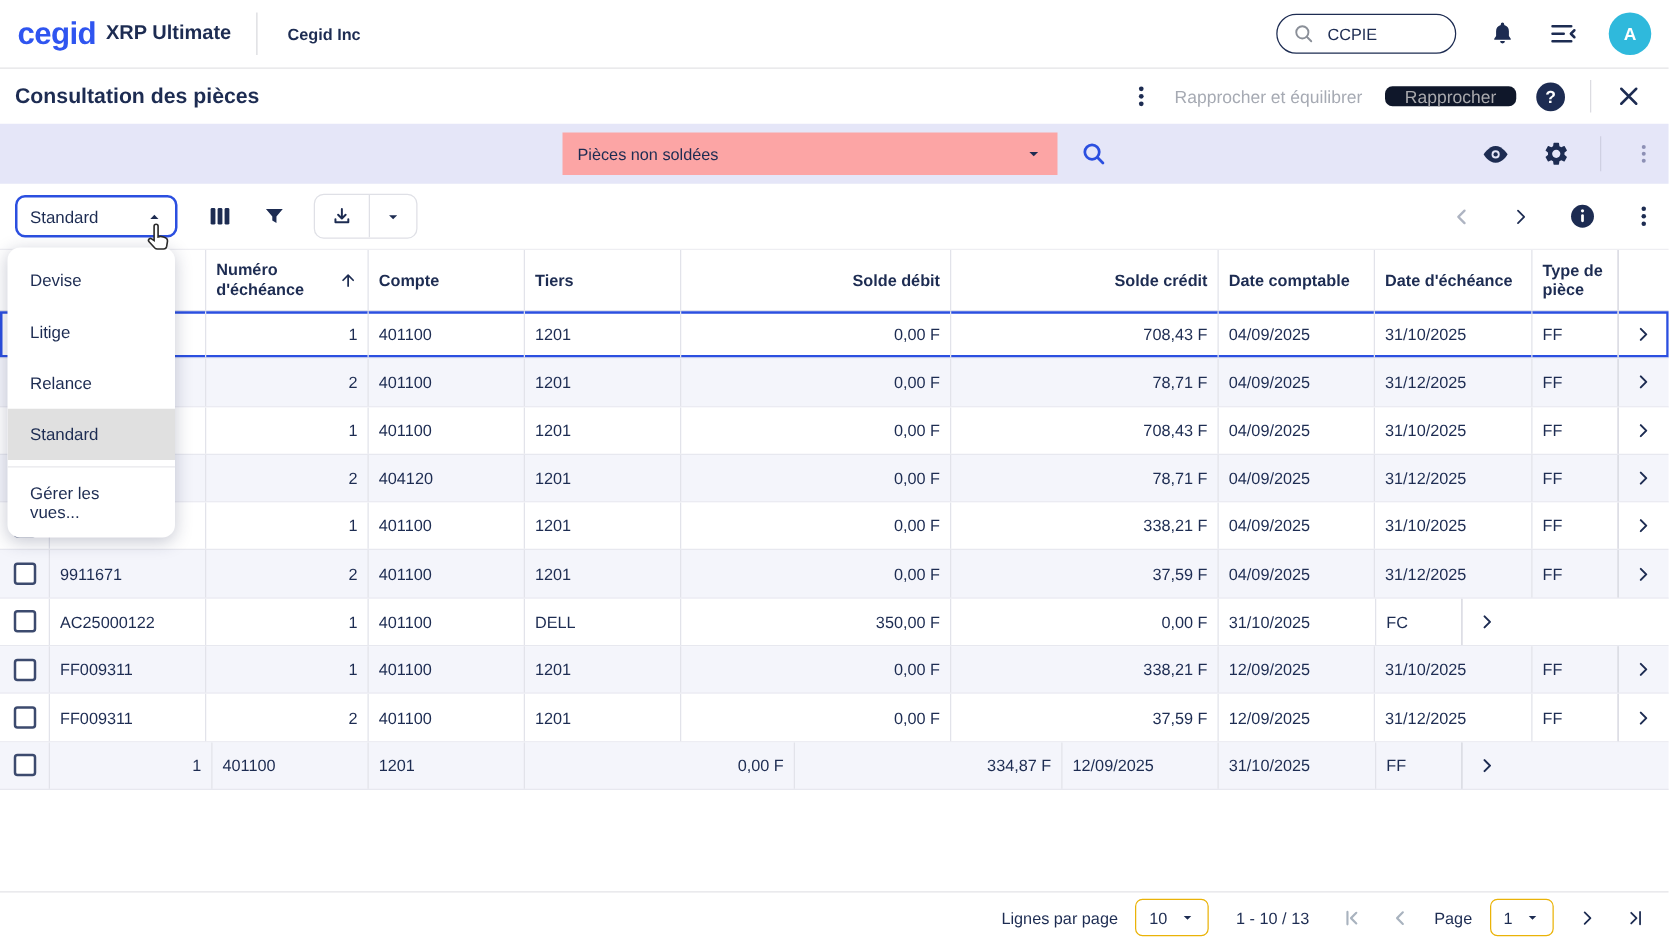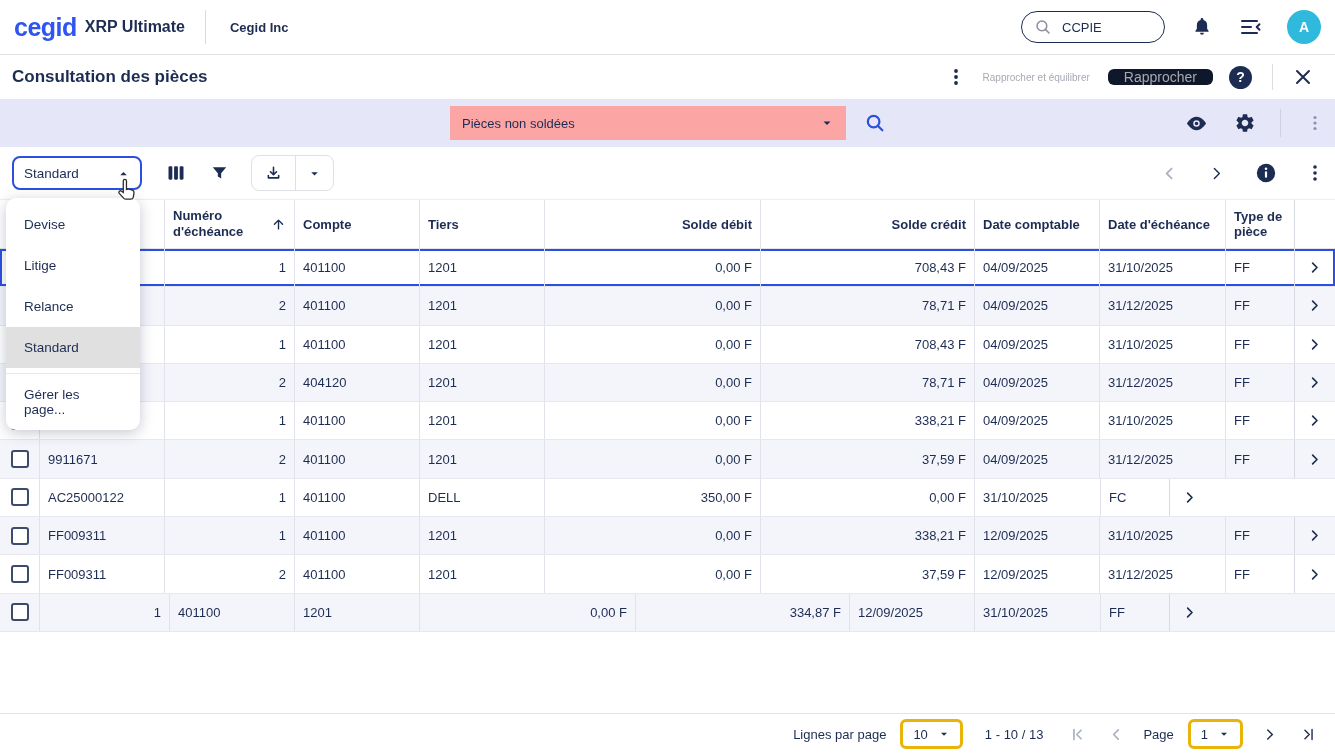"Rapprocher et équilibrer" .action-secondary { font-size: 10px -> 14px }
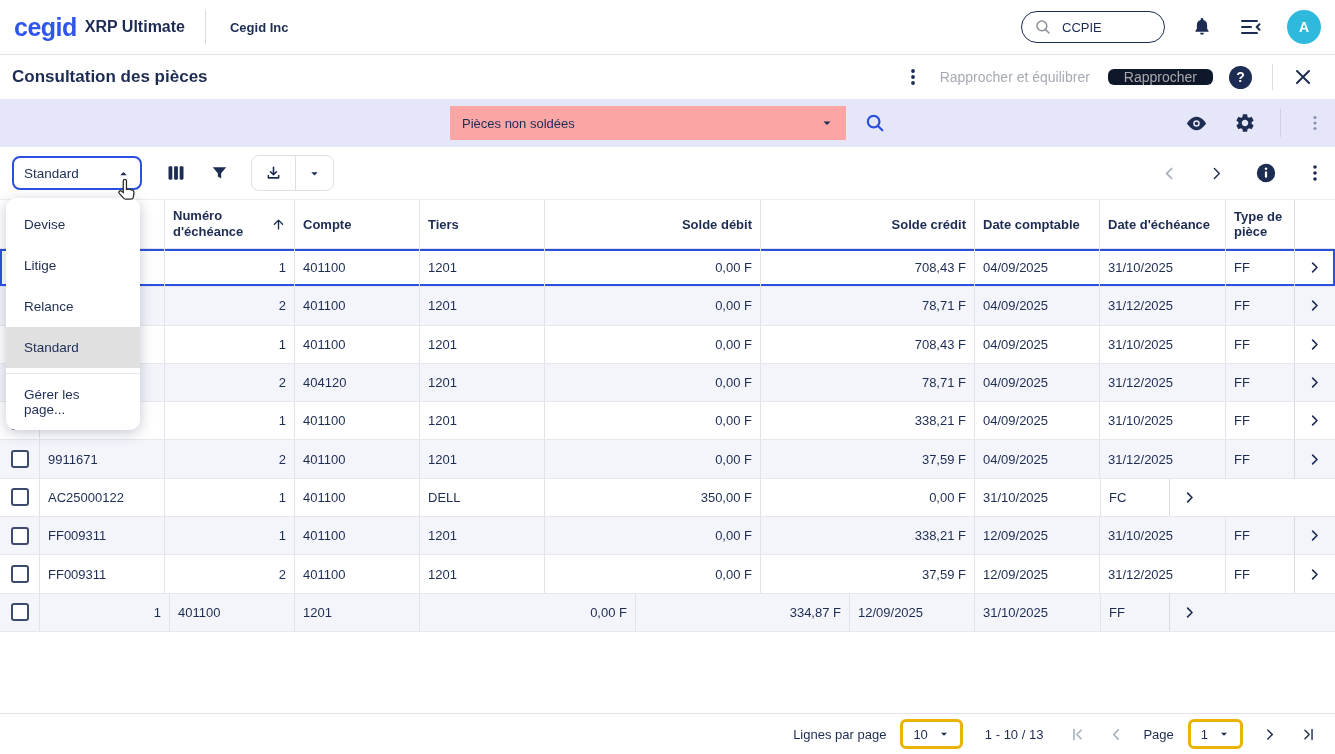"Gérer les page..." div.menu-manage { text: page -> vues }
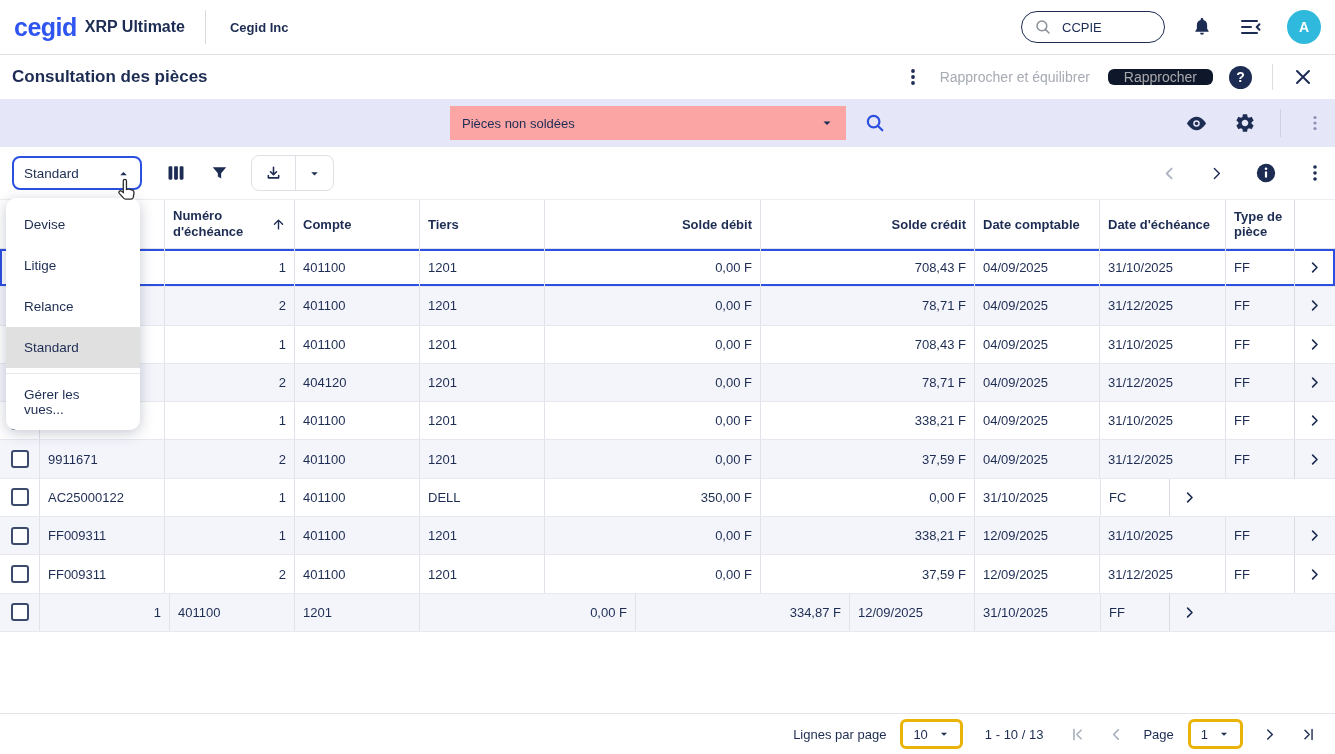"10" .mini-select { border: 3px solid #eab308 -> 1px solid #eab308 }
